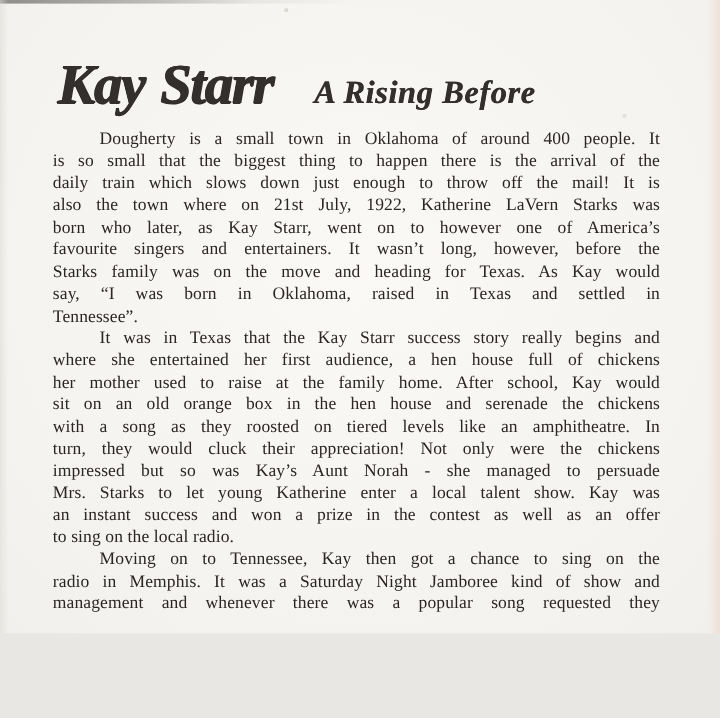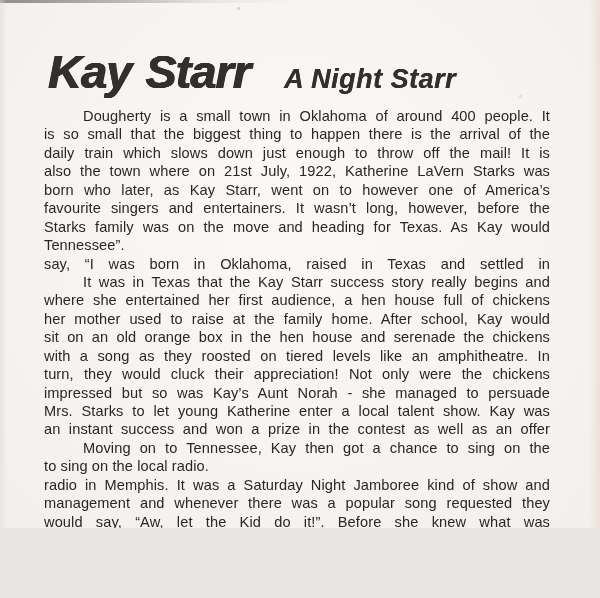"Kay Starr" .page { font-family: Liberation Sans, sans-serif -> Liberation Serif, serif }
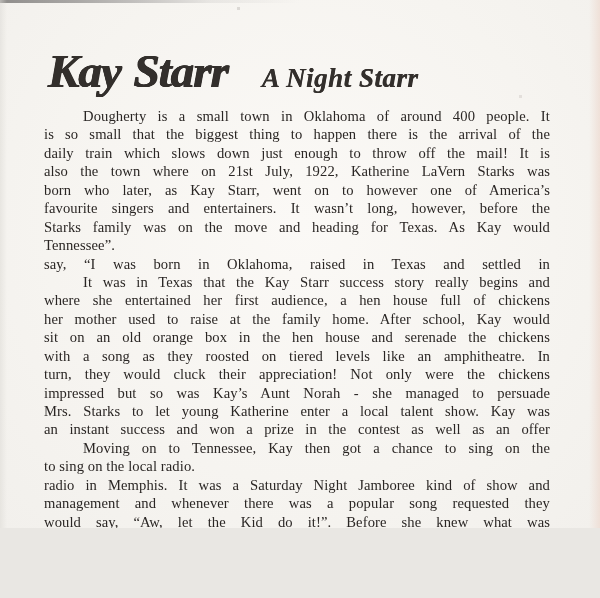"A Night Starr" span.subtitle { text: Night Starr -> Rising Before }
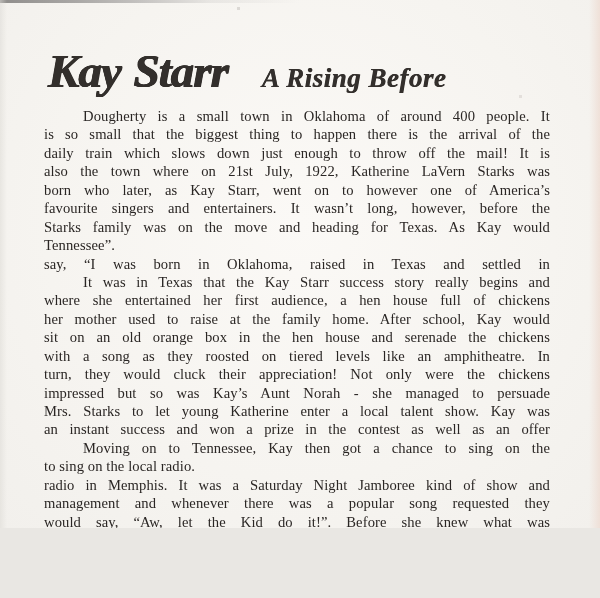"Tennessee”." div.ln { order: before "say, “I was born in" -> after "say, “I was born in" }
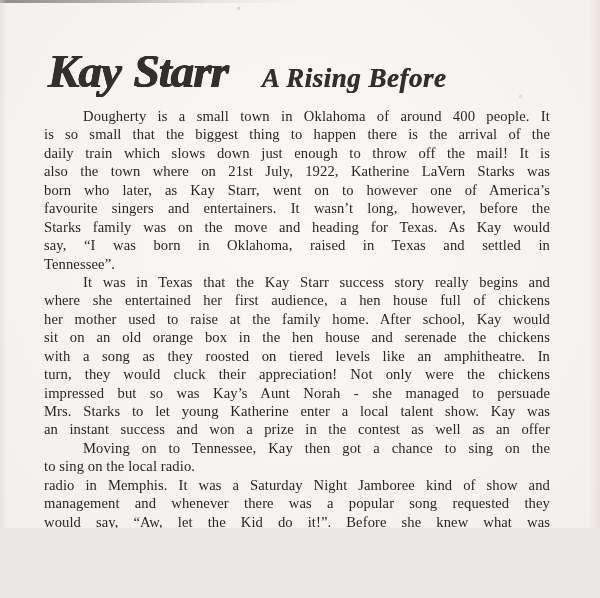"Moving on to Tennessee, Kay" div.ln { order: before "to sing on the local" -> after "to sing on the local" }
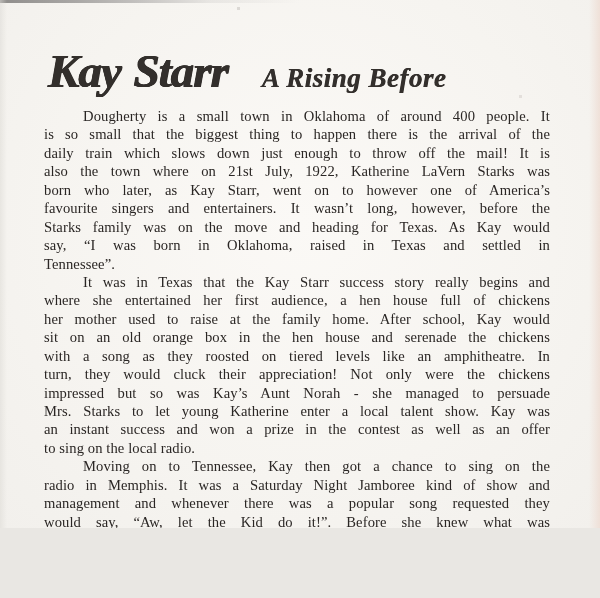"would say, “Aw, let the" div.ln { html: <div>would say, “Aw, let the Kid do it!”. Before she knew what was</div> -> none }
